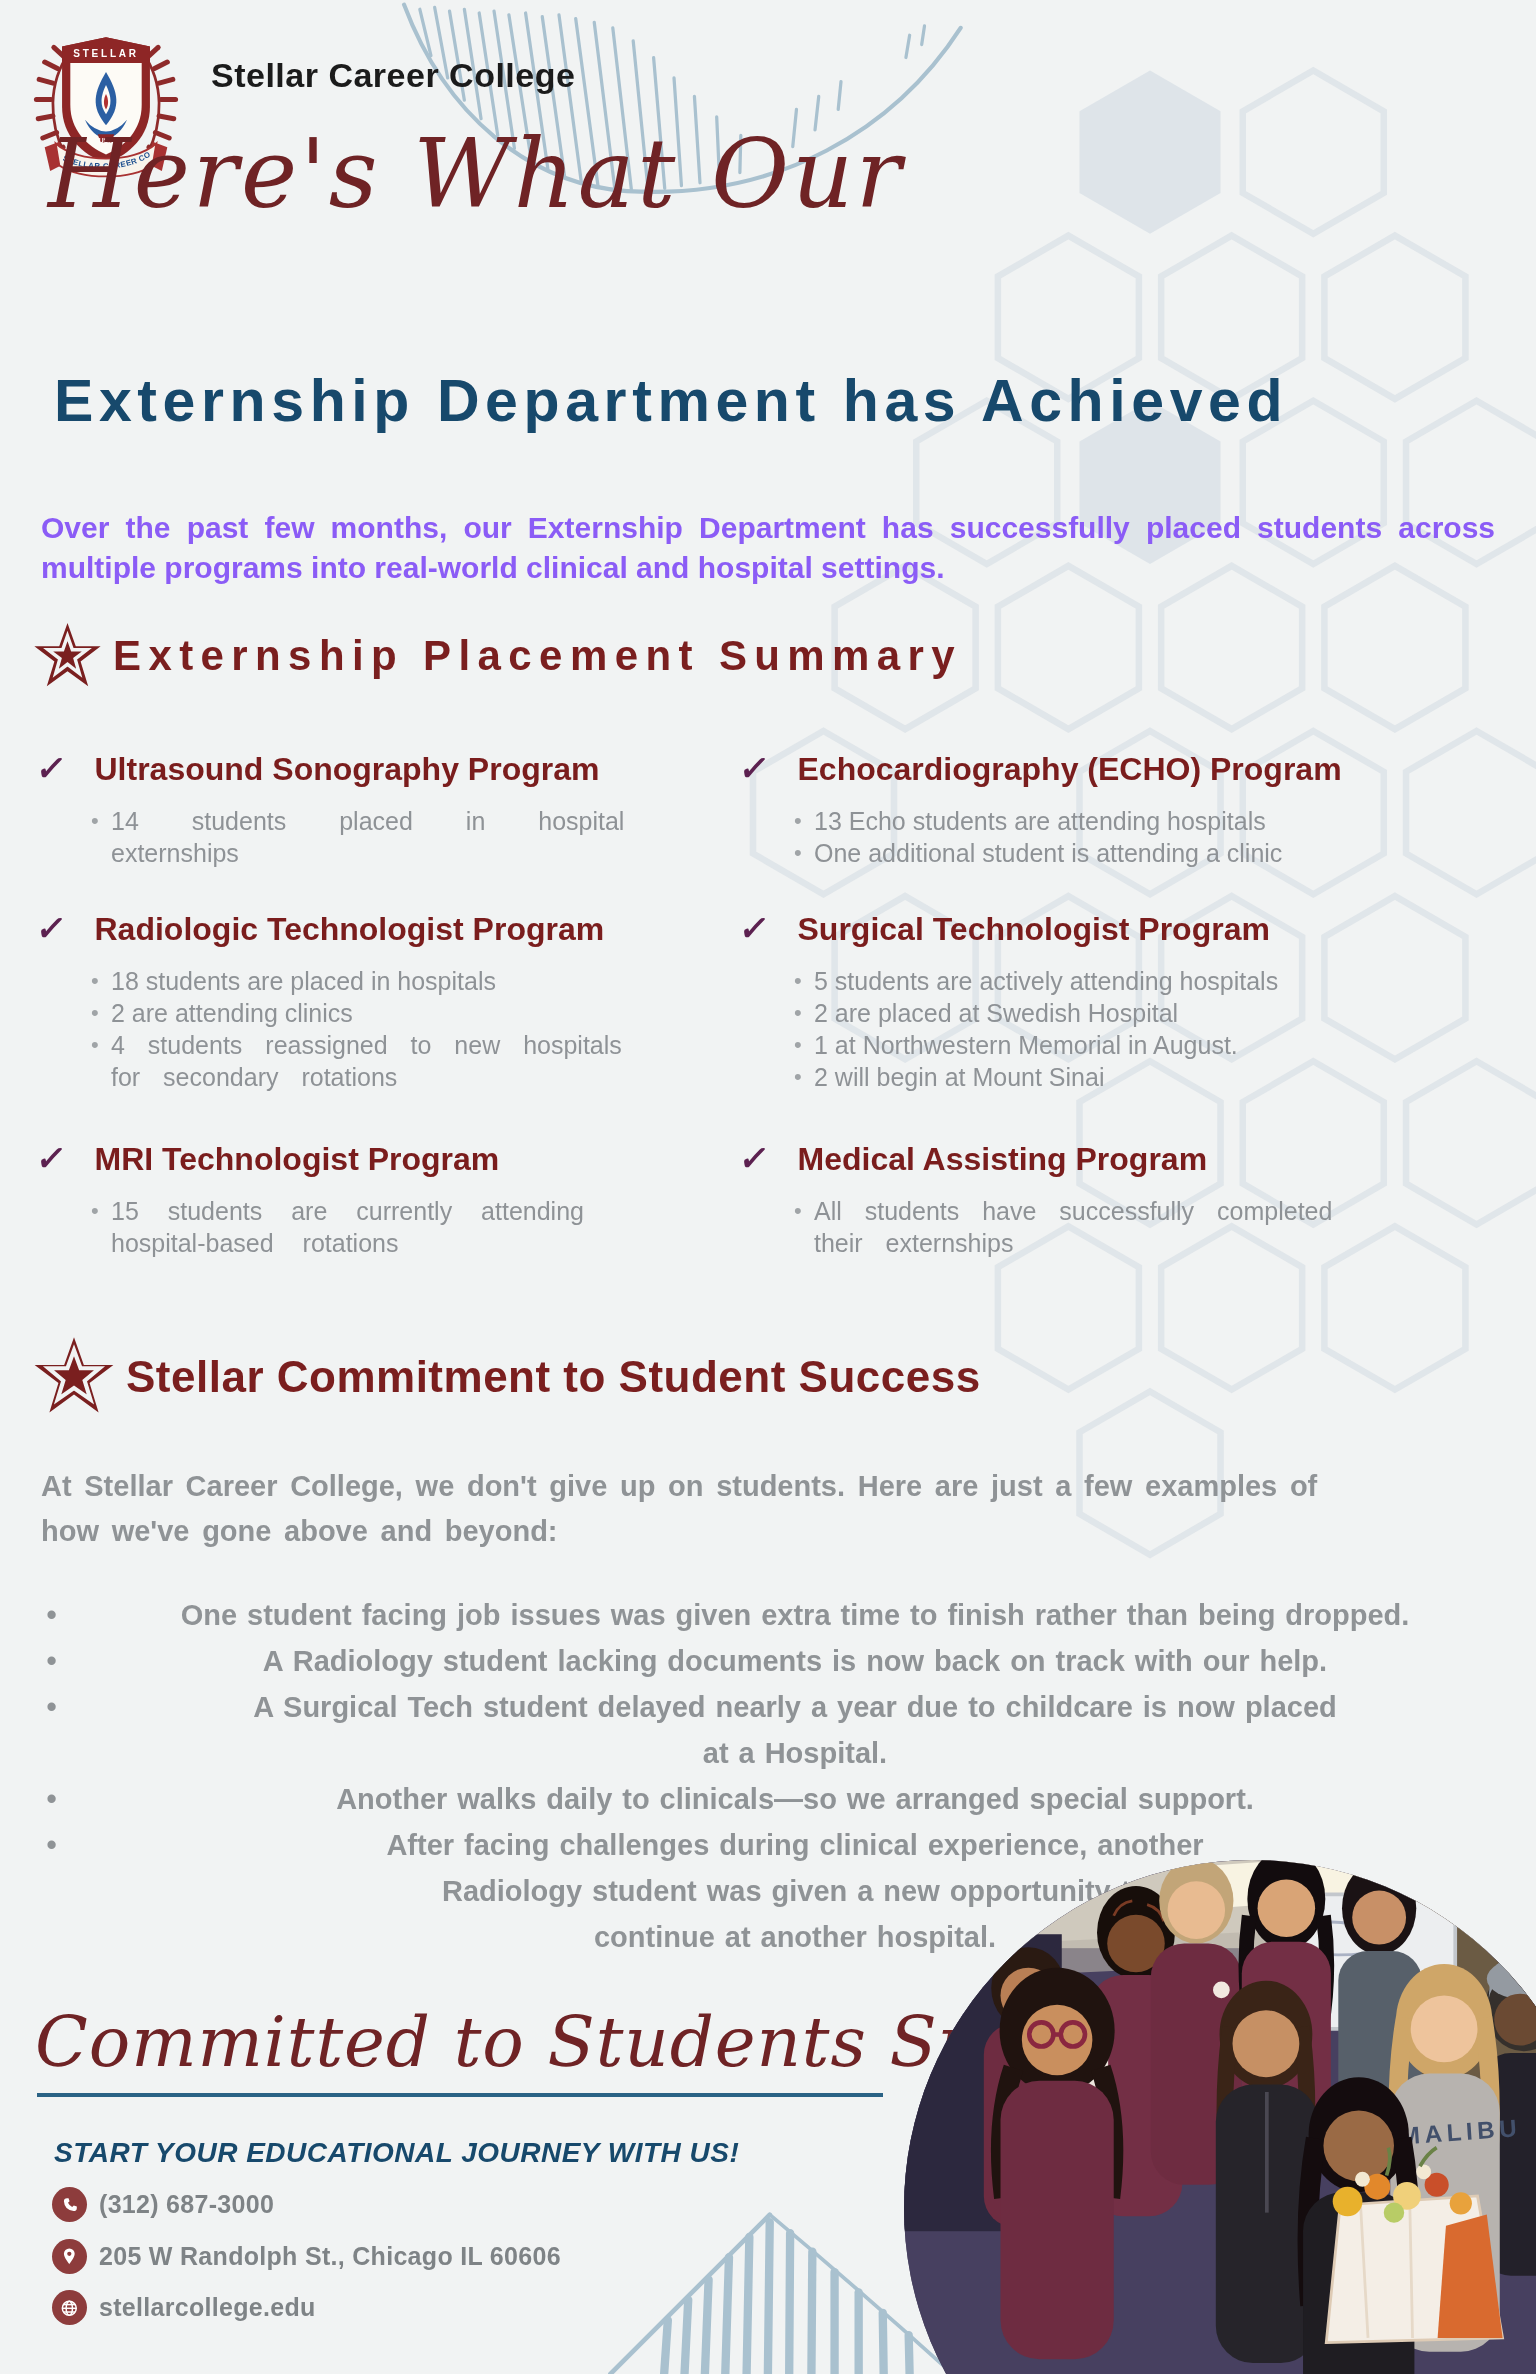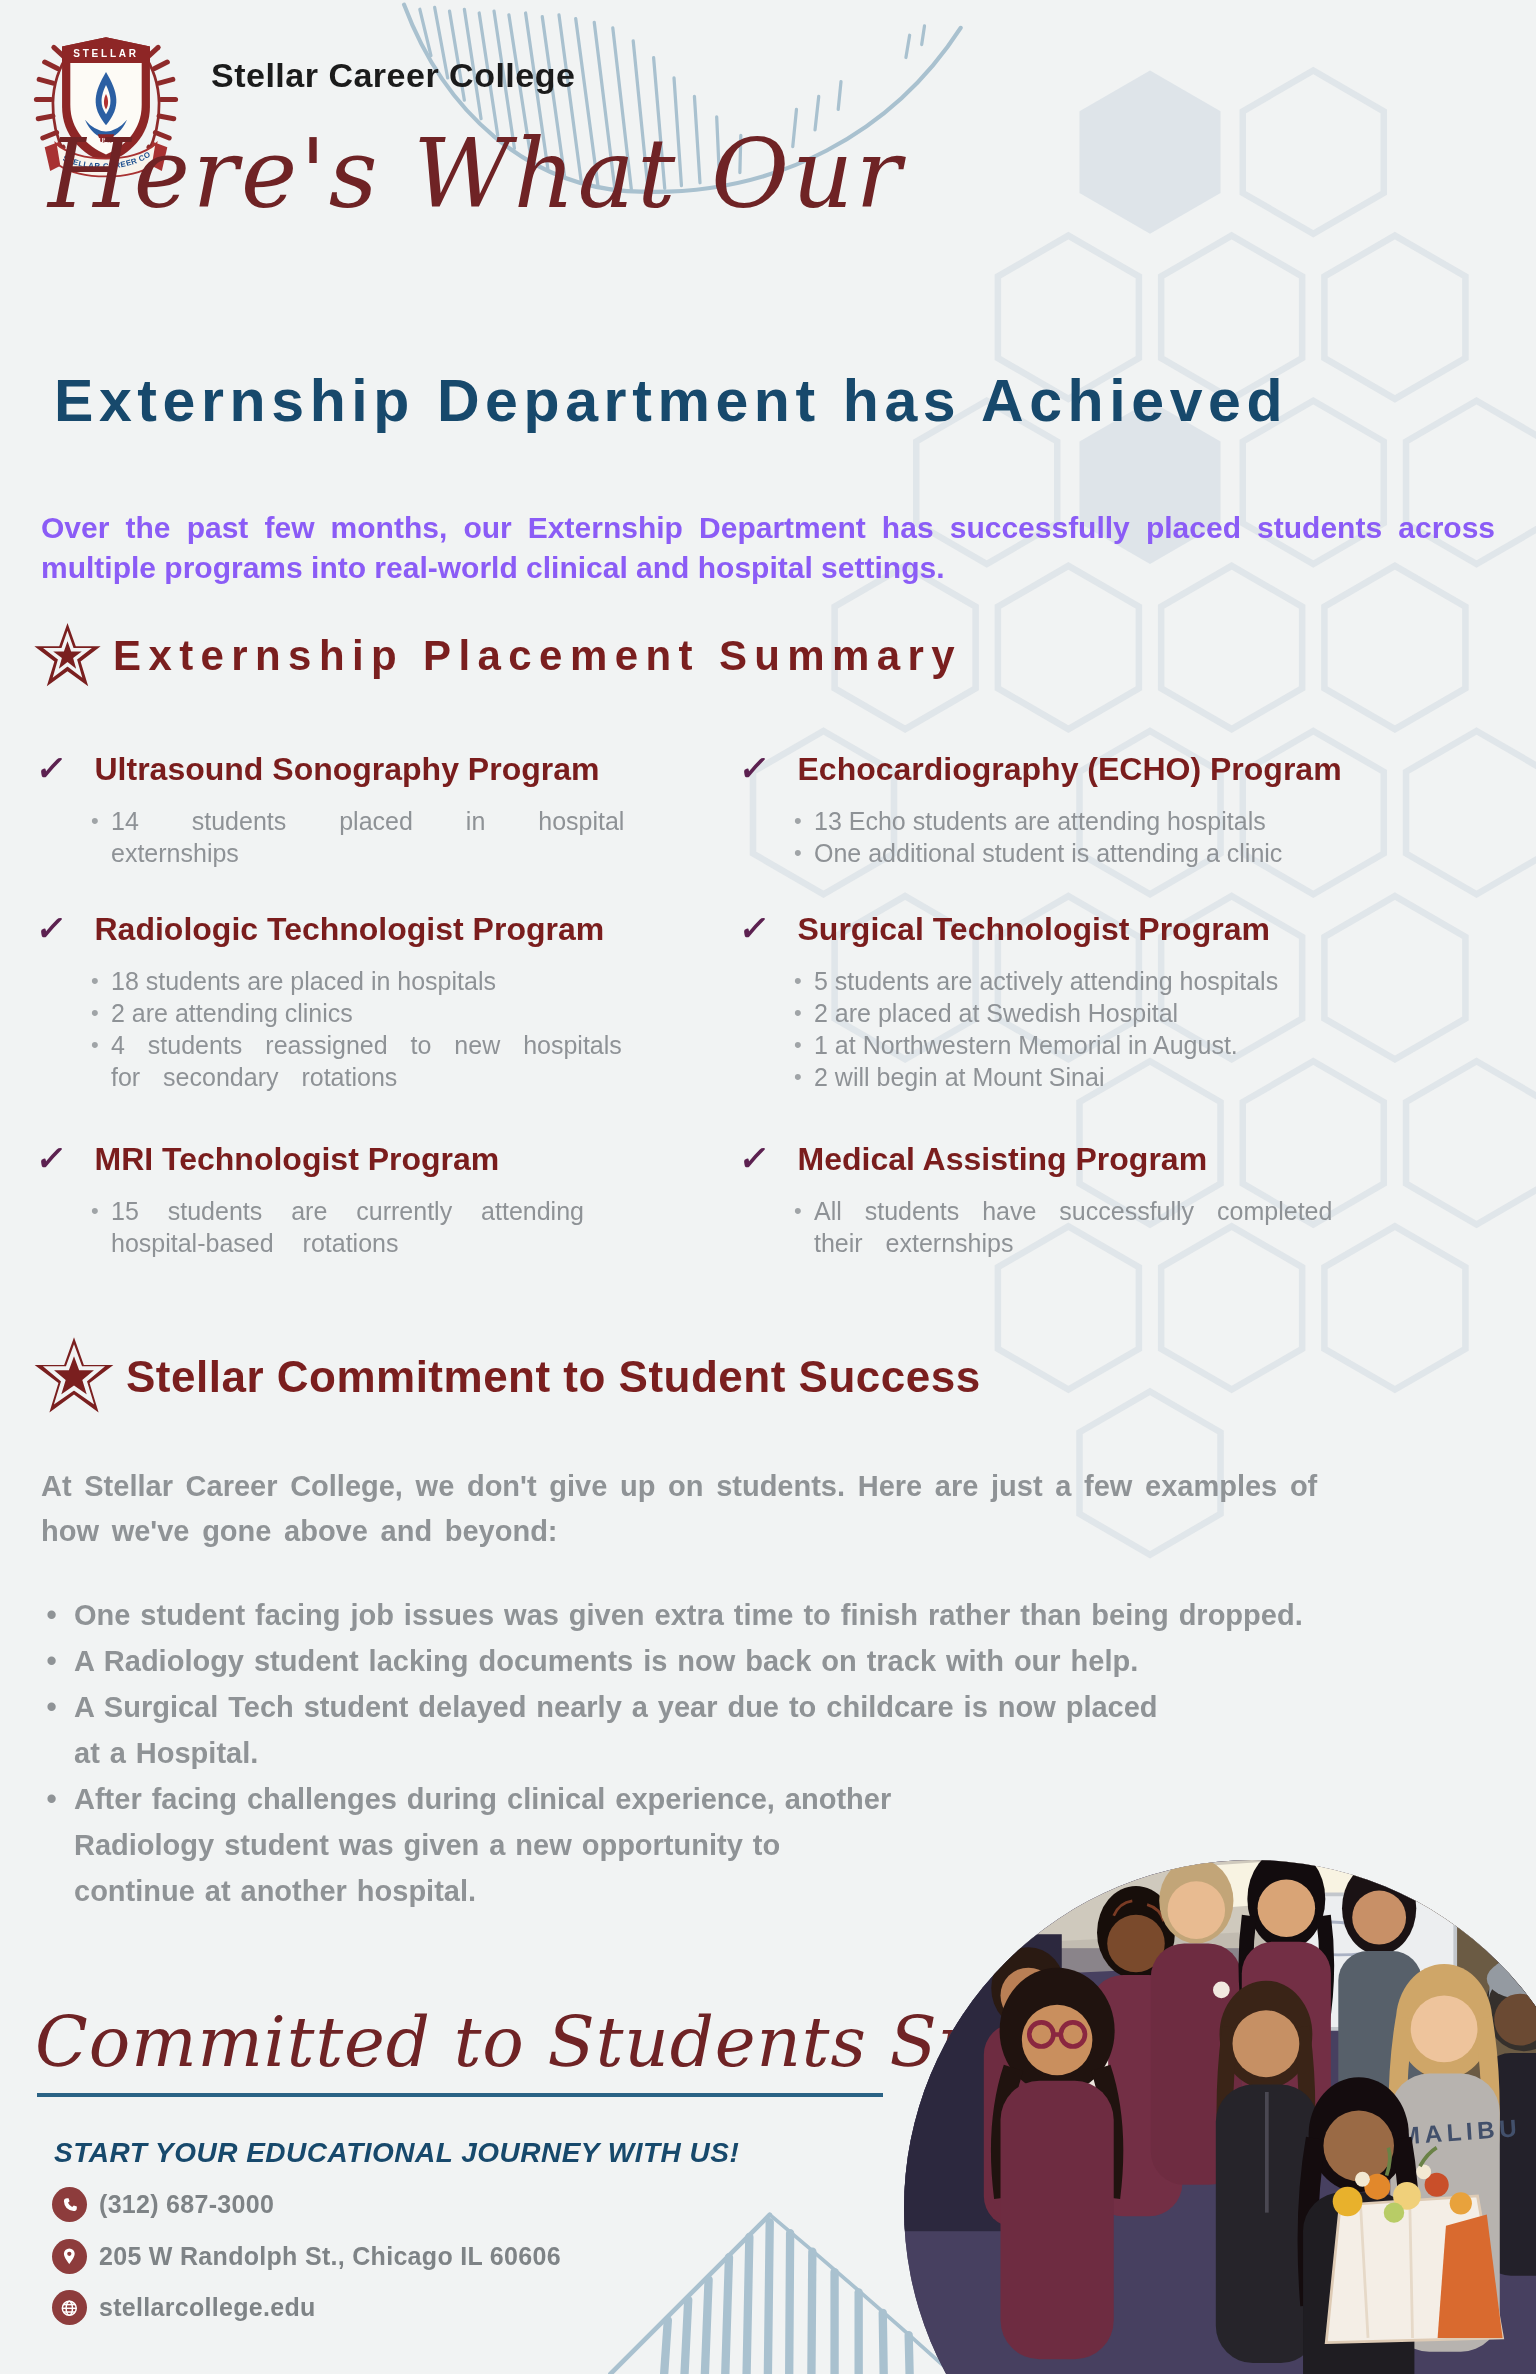"One student facing job issues" .com-list { text-align: none -> center }
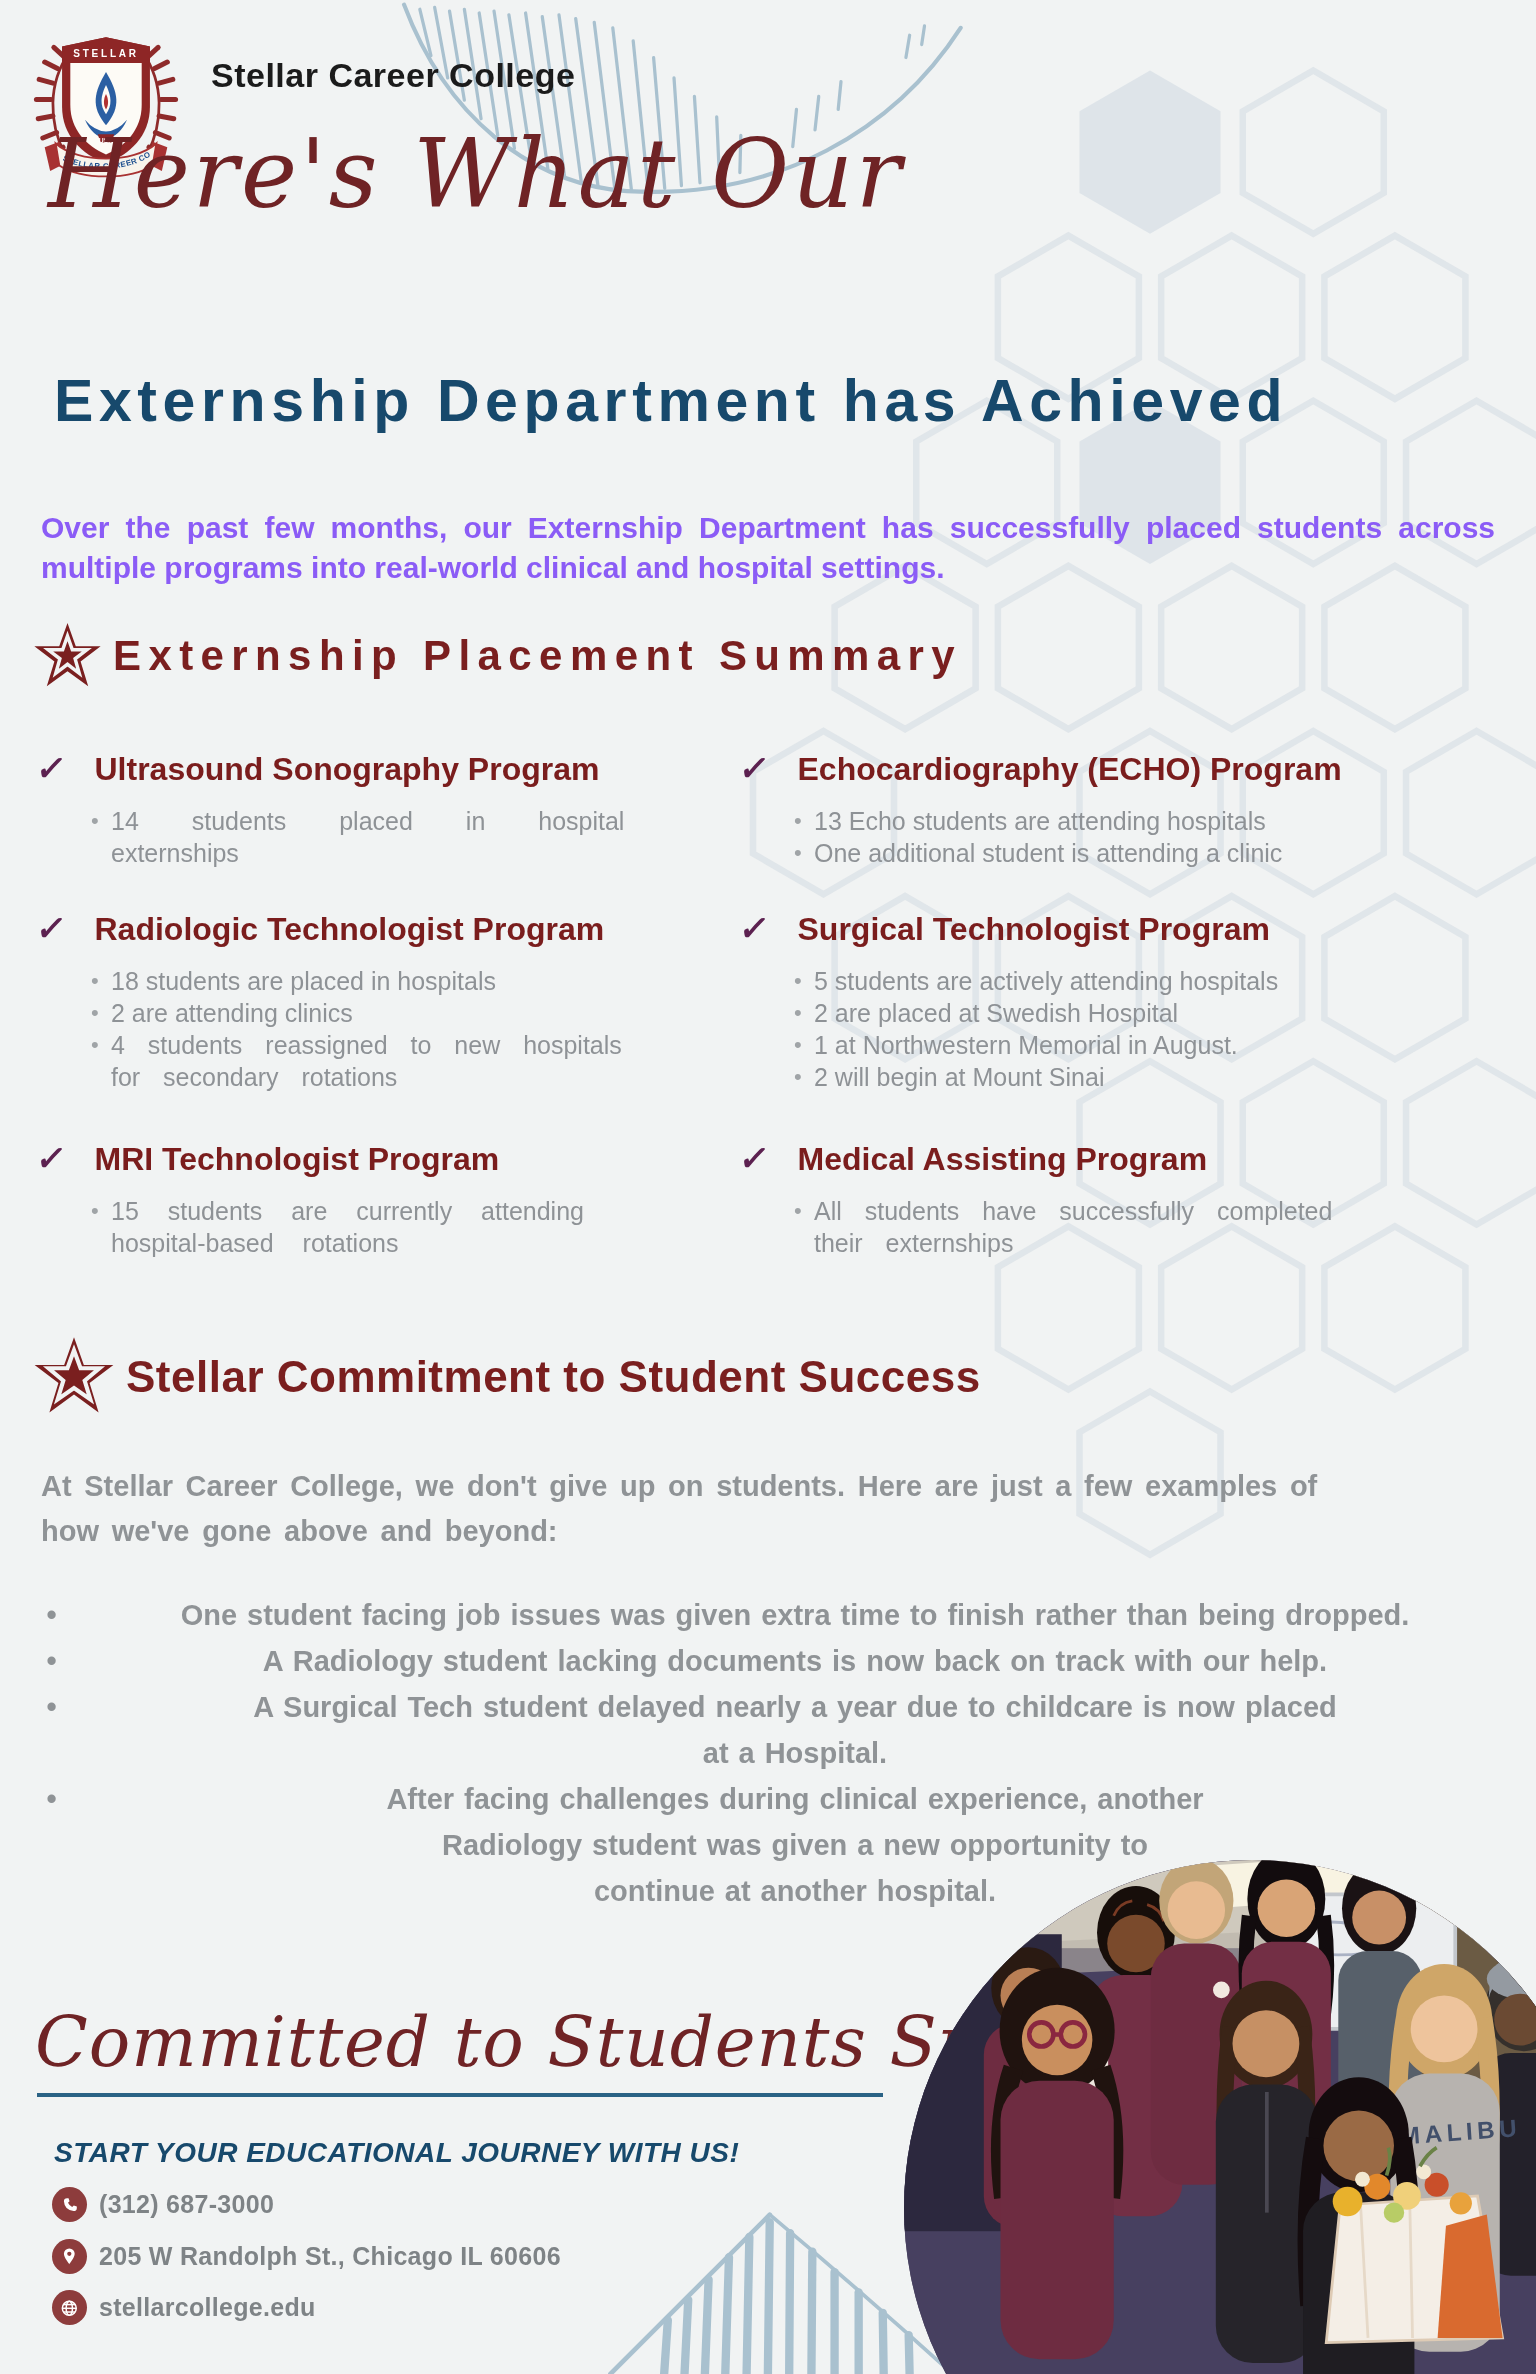"Another walks daily to clinicals—so" li { html: none -> <li>Another walks daily to clinicals—so we arranged special support.</li> }
